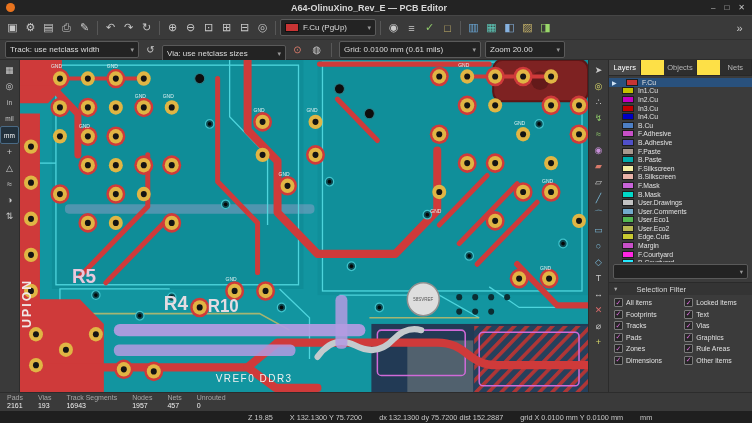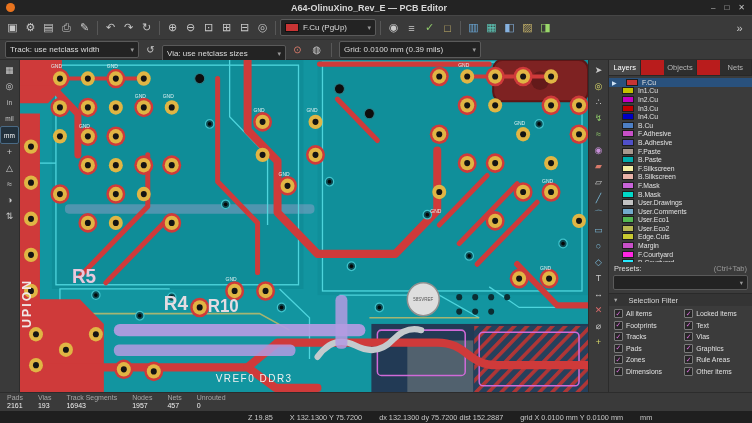"Grid: 0.0100 mm (0.39 mils)" span { text: 0.39 -> 0.61 }
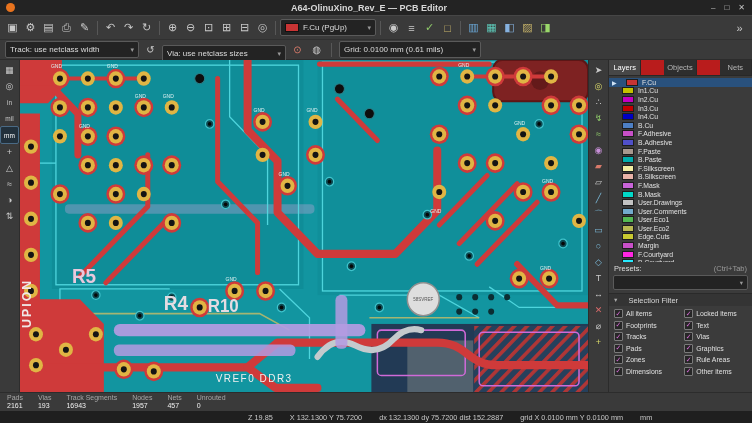"Zoom 20.00" div.combo { html: none -> <div> <span>Zoom 20.00</span> <span>▾</span> </div> }
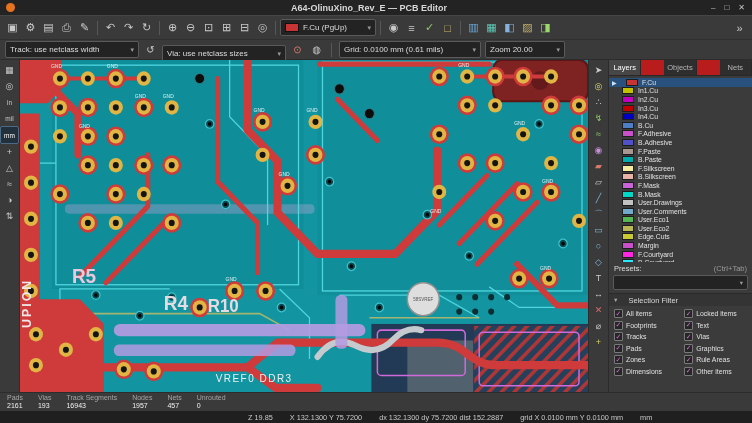"Layers" .ptabs { background: #b91c1c -> #fde047 }
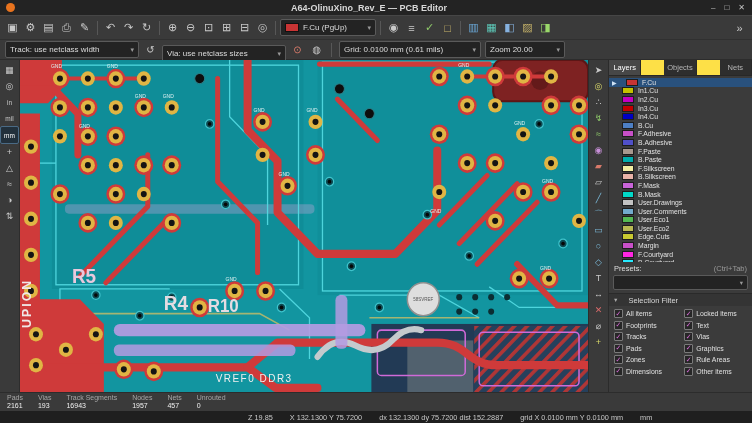"Presets:" div.presets { html: <div> <span>Presets:</span> <span>(Ctrl+Tab)</span> </div> -> none }
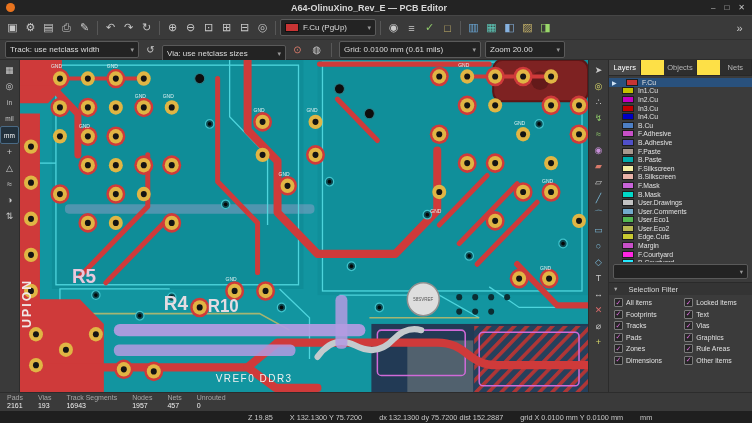"Selection Filter" .sftitle { gap: 10px -> 18px }
